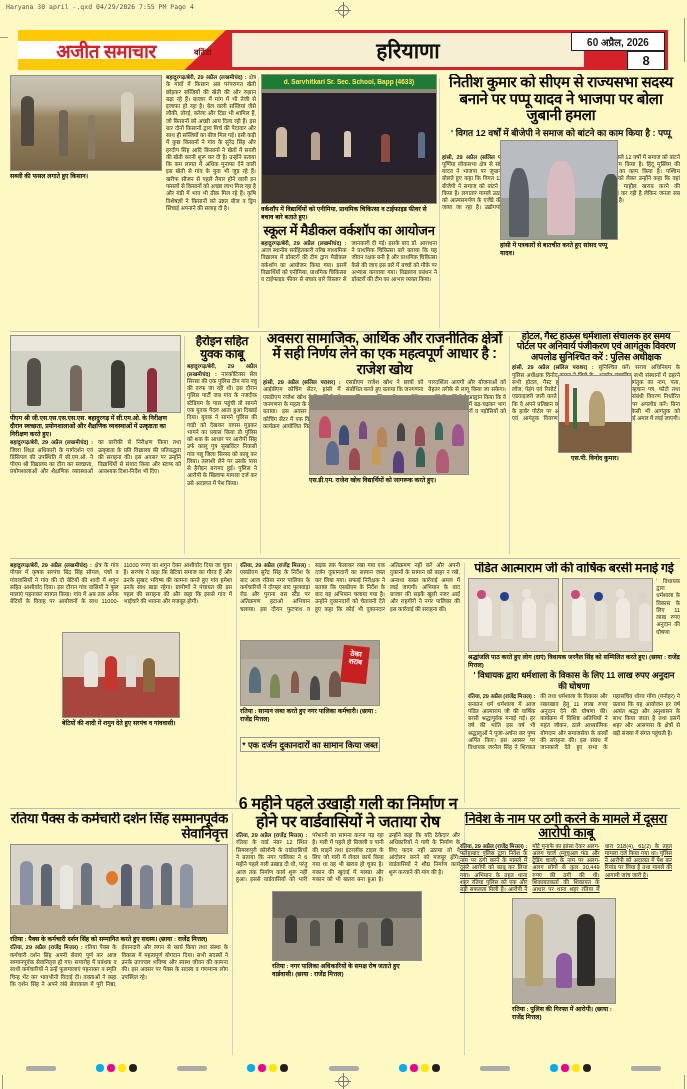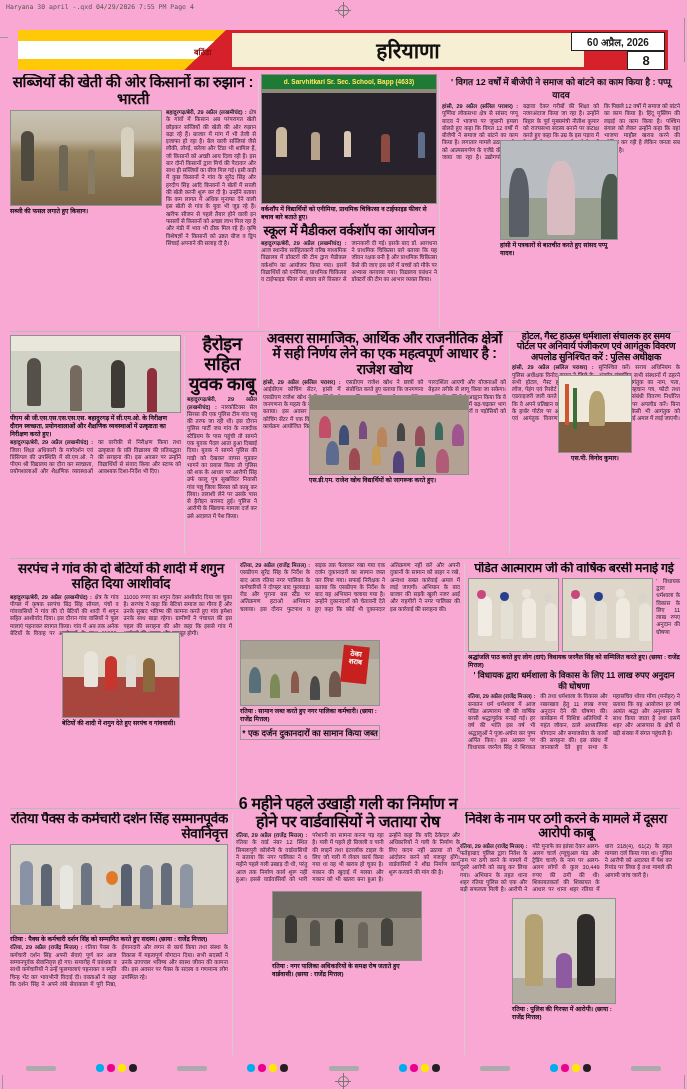"Haryana 30 april -.qxd 04/29/2026" .page { background: #f9a8d4 -> #fef9c3 }
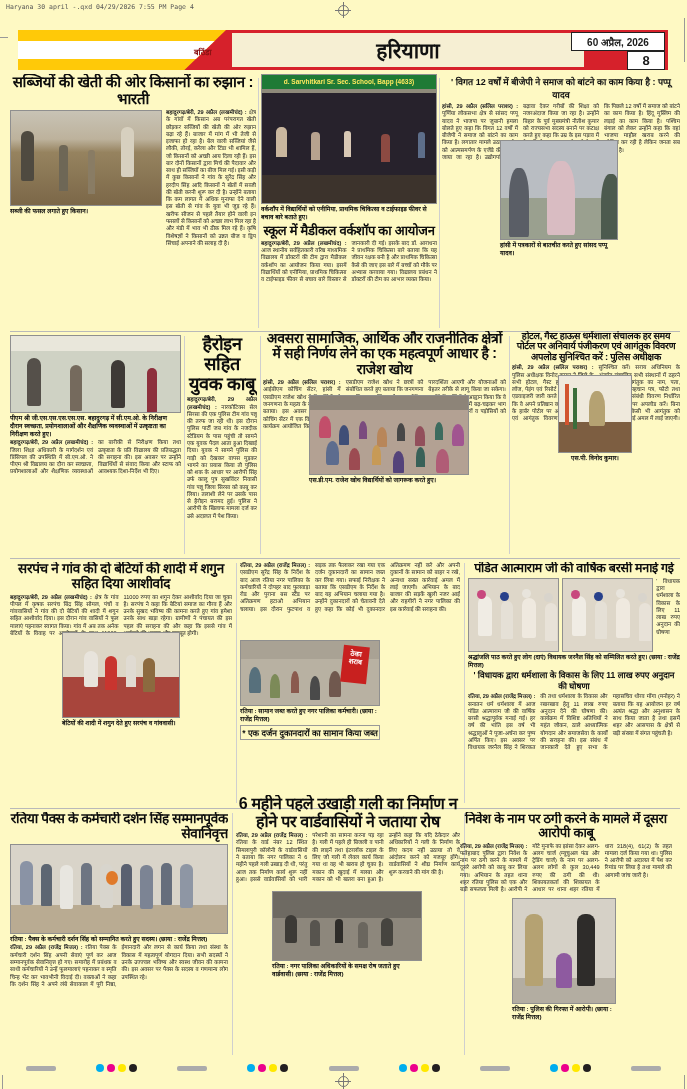"अजीत समाचार" div.paper-name { html: none -> <div>अजीत समाचार</div> }
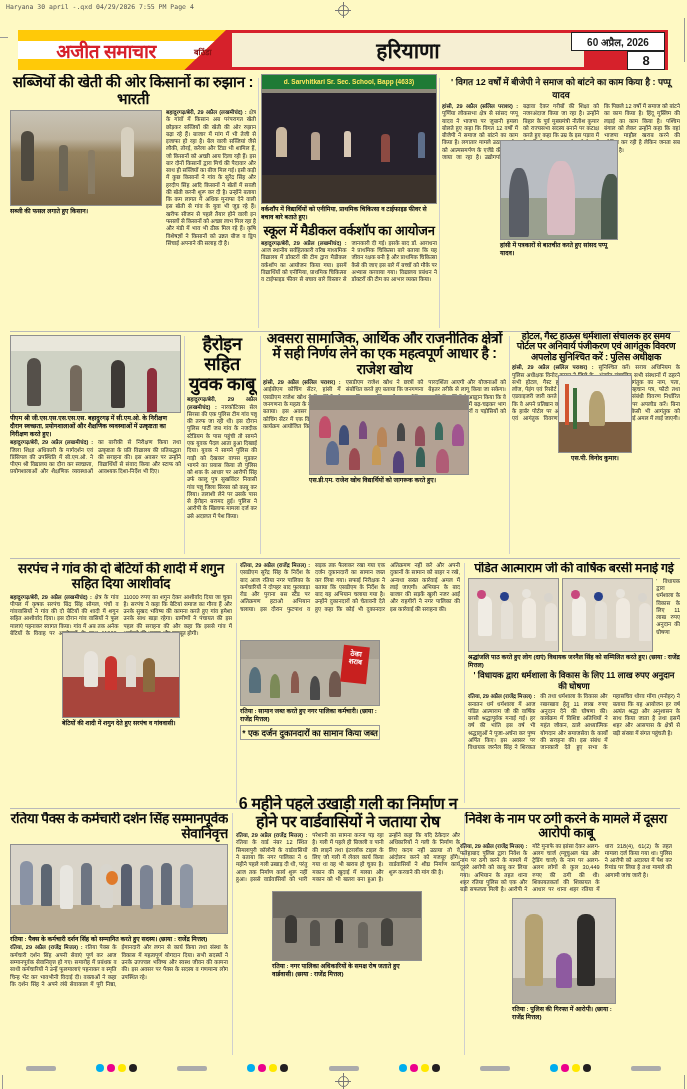"सब्जियों की खेती की ओर" h2.hl { html: <h2>सब्जियों की खेती की ओर किसानों का रुझान : भारती</h2> -> none }
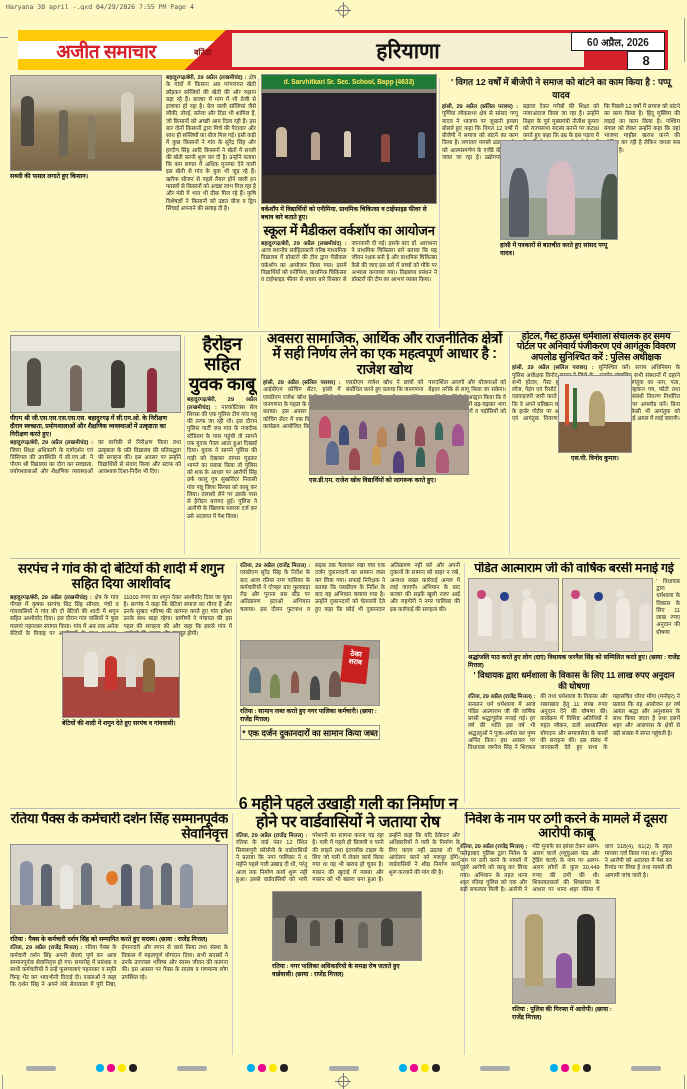"नितीश कुमार को सीएम से" h2.hl { html: none -> <h2>नितीश कुमार को सीएम से राज्यसभा सदस्य बनाने पर पप्पू यादव ने भाजपा पर बोला जुबानी हमला</h2> }
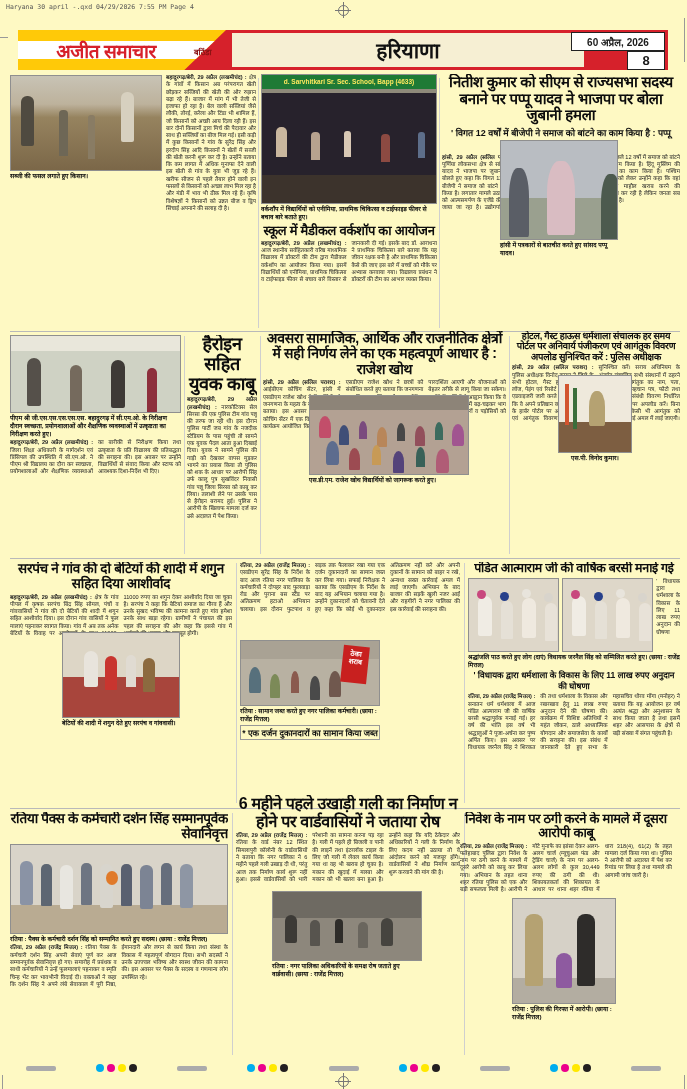"हैरोइन सहित युवक काबू" h2.hl { font-size: 18px -> 12px }
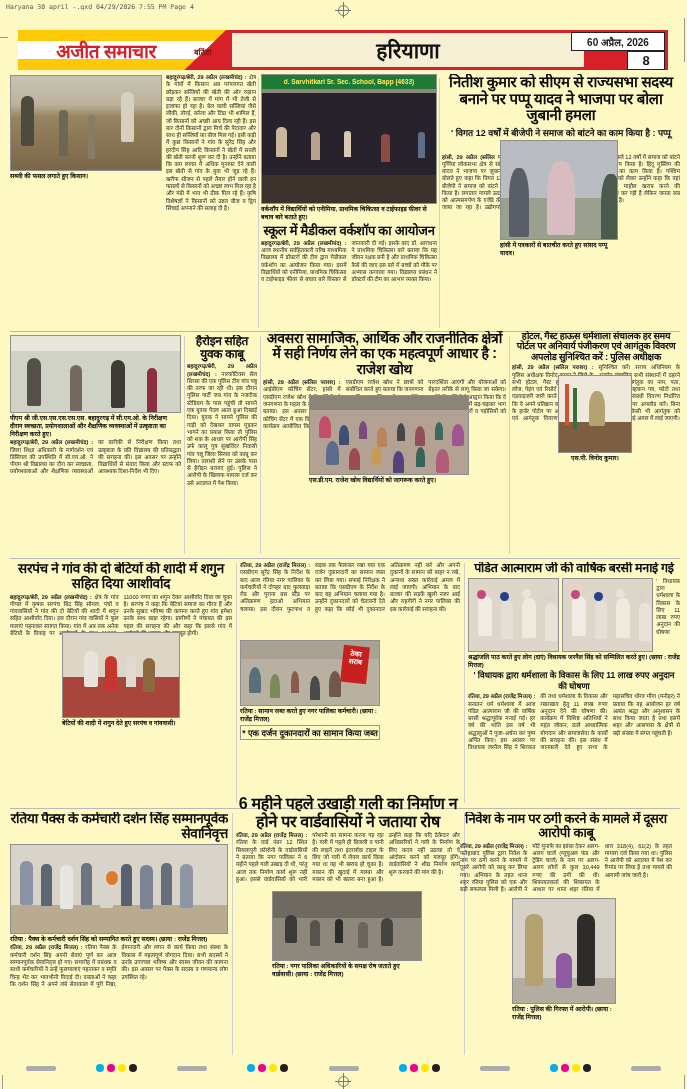"सरपंच ने गांव की दो" h2.hl { html: <h2>सरपंच ने गांव की दो बेटियों की शादी में शगुन सहित दिया आशीर्वाद</h2> -> none }
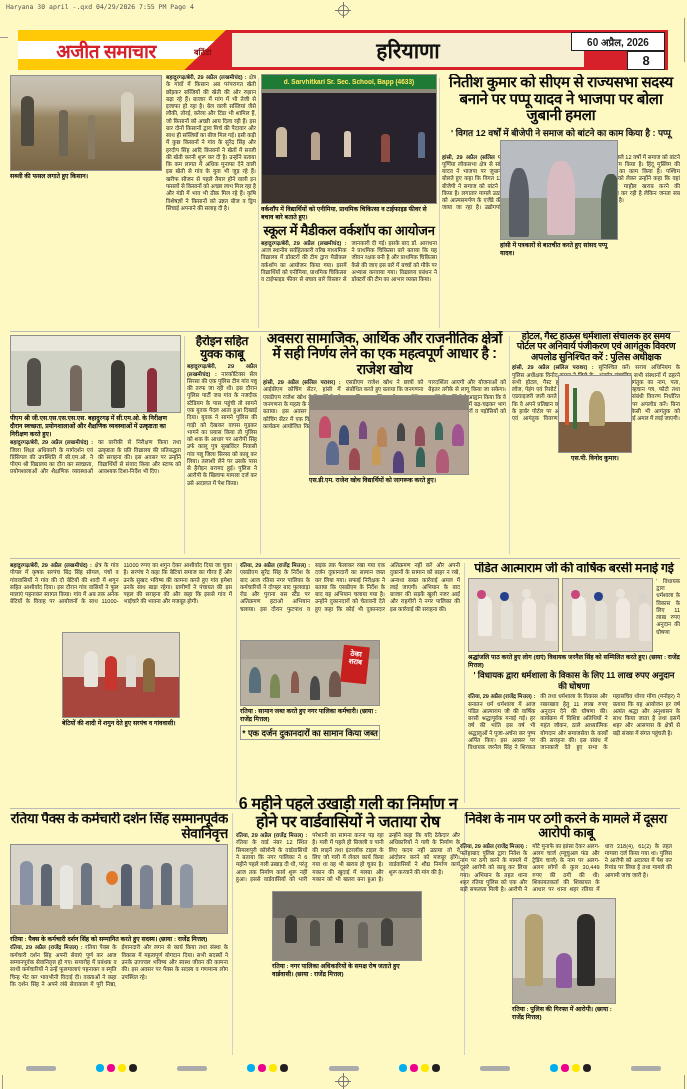"* एक दर्जन दुकानदारों का" div.sub { margin-top: 2px -> 14px }
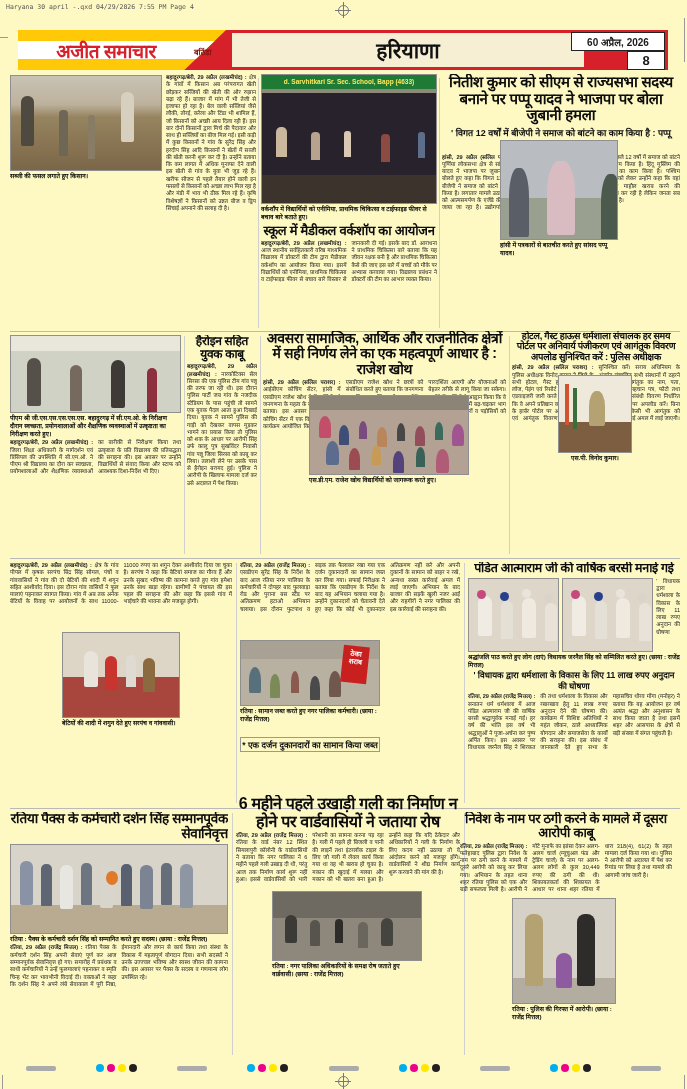"निवेश के नाम पर ठगी" section.art { text-decoration: none -> underline }
